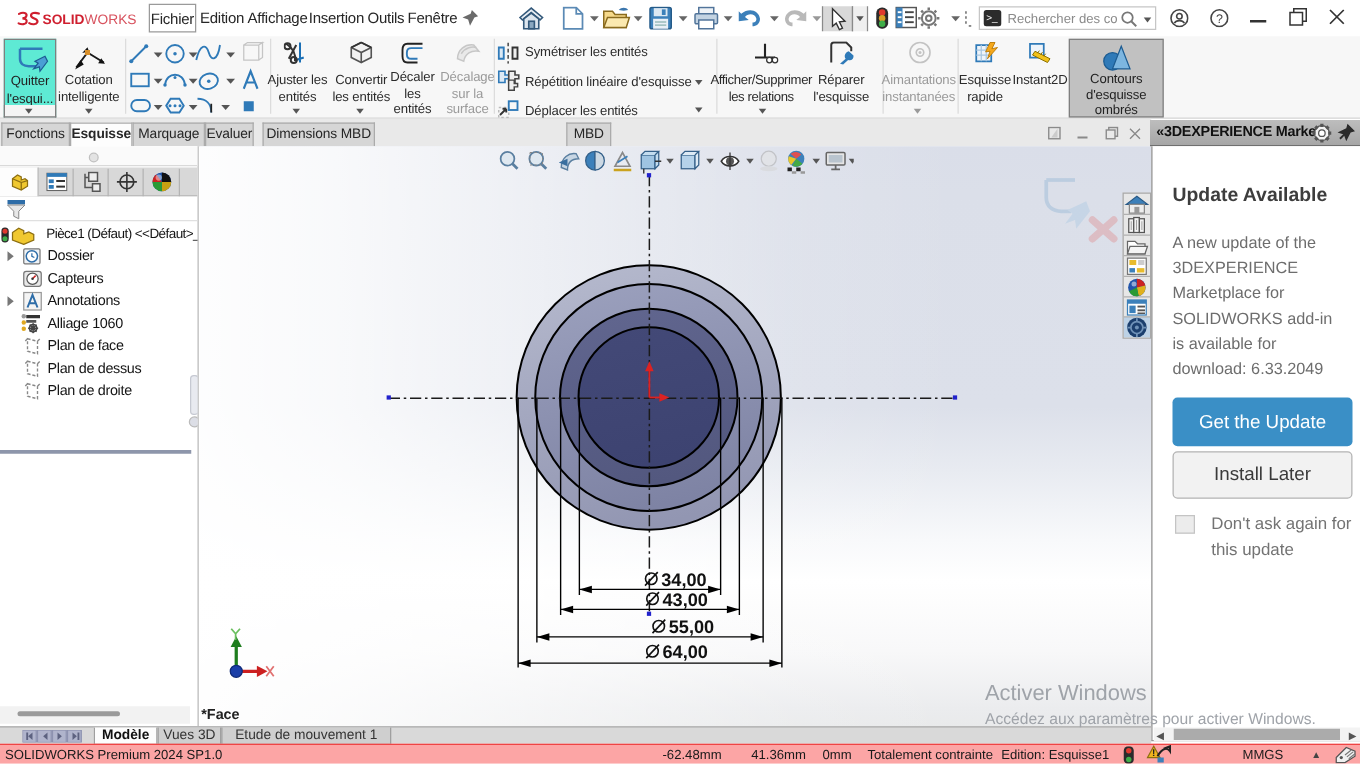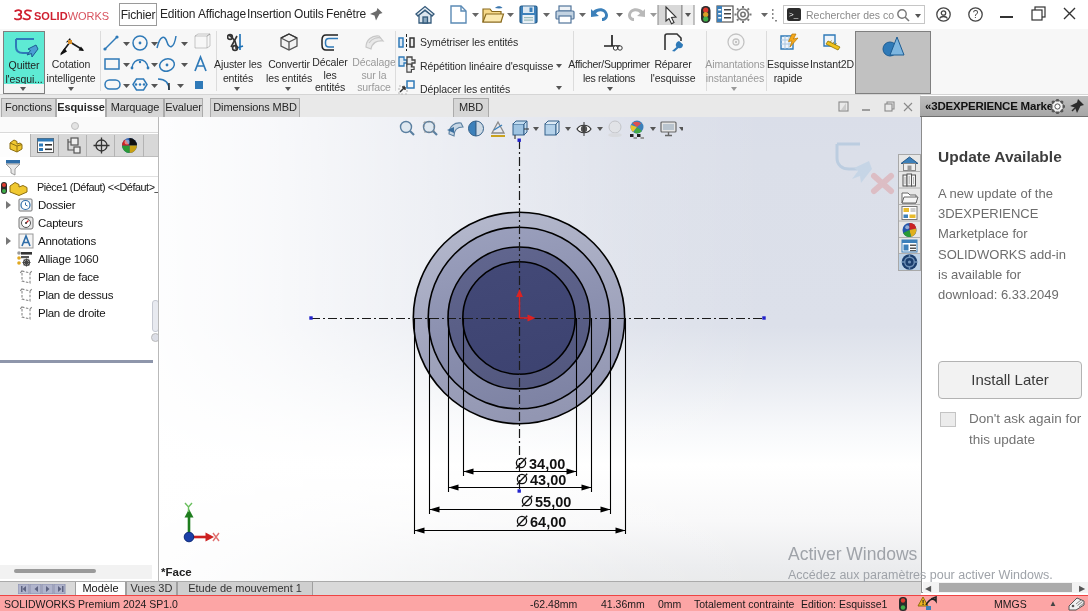"Contours" div.a { html: none -> <div>Contours<br>d'esquisse<br>ombrés</div> }
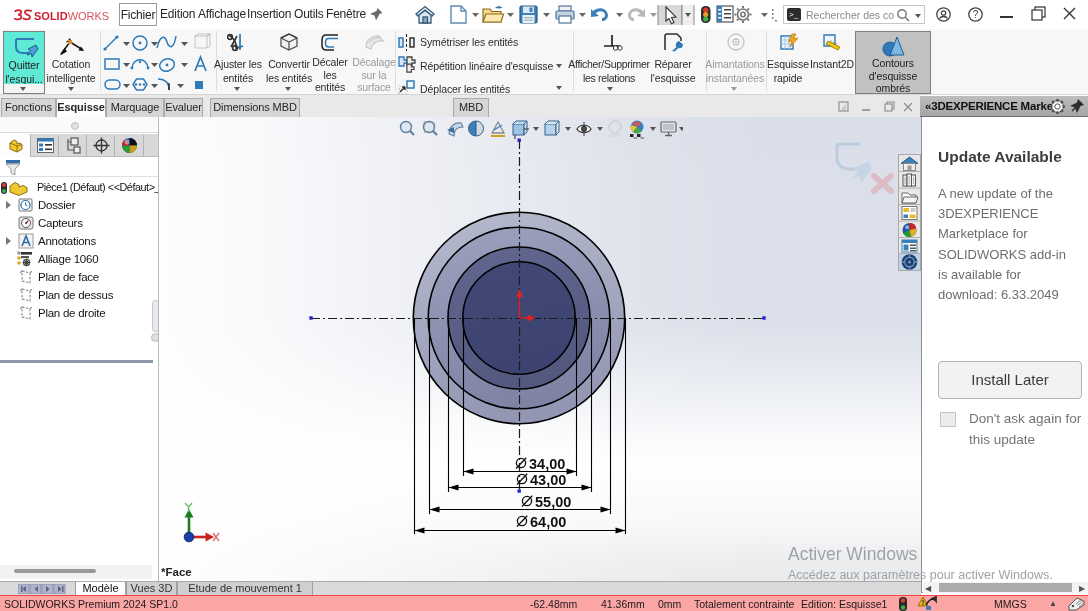"Get the Update" div.a { html: none -> <div>Get the Update</div> }
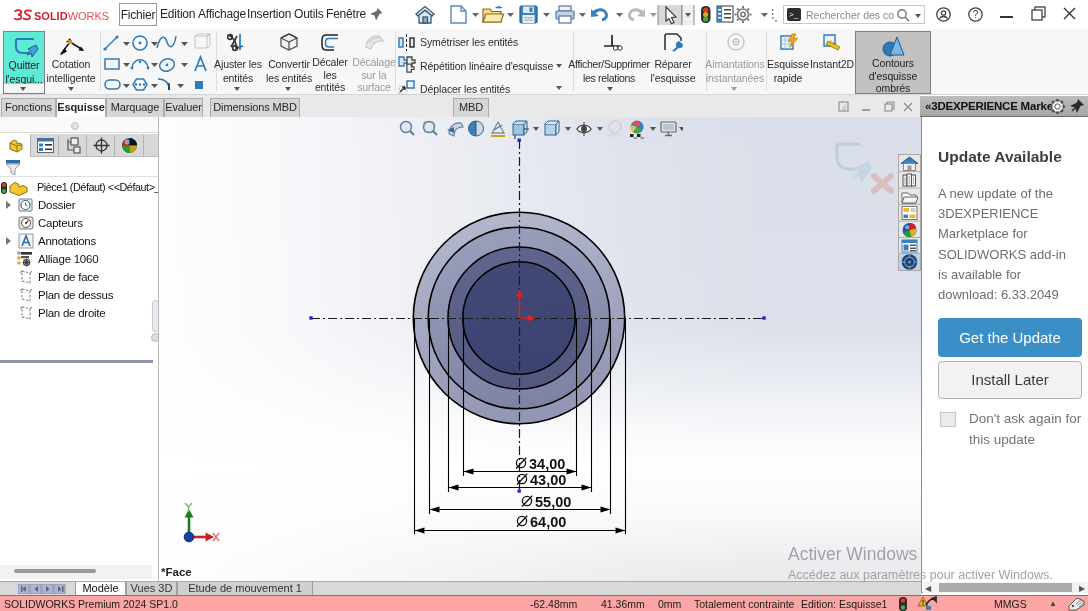"Modèle" div.a { font-weight: normal -> bold }
